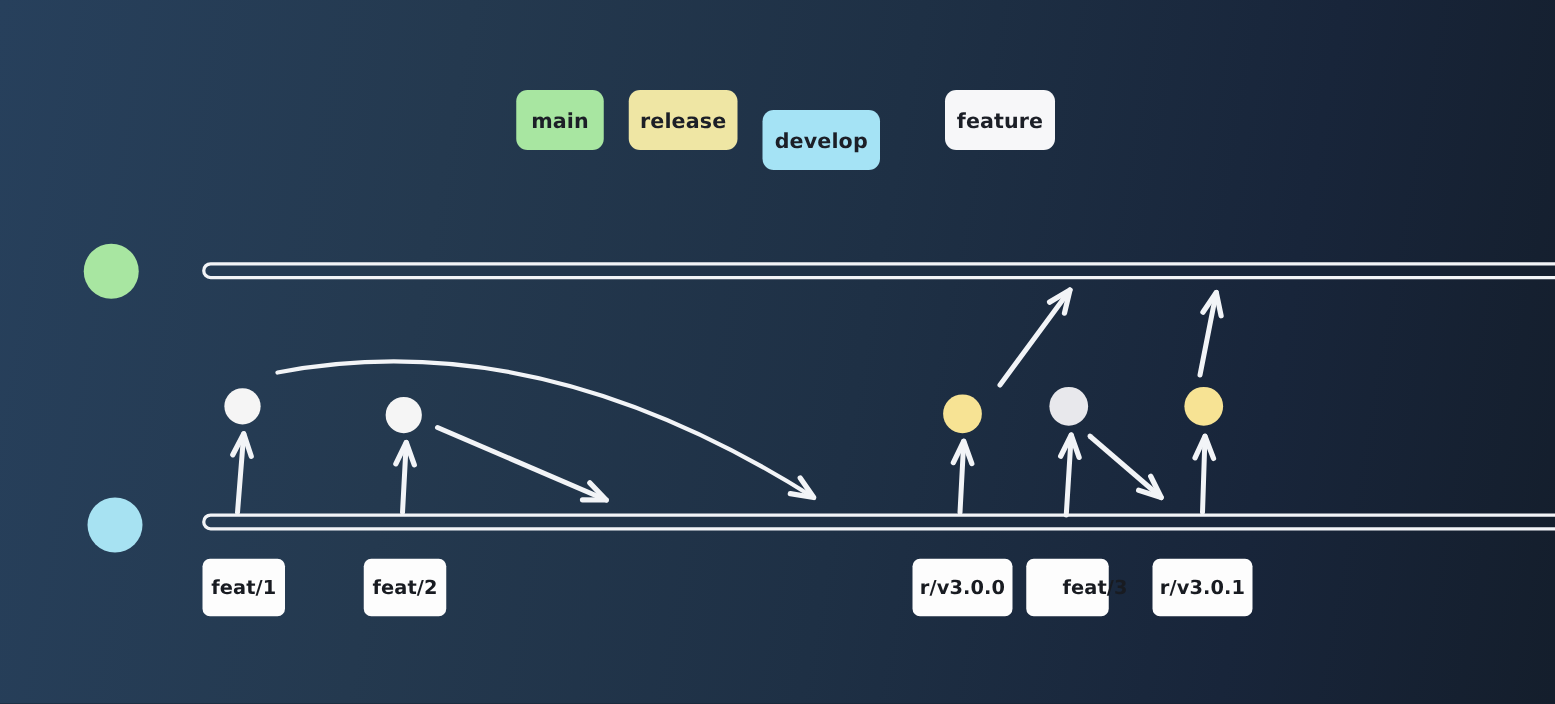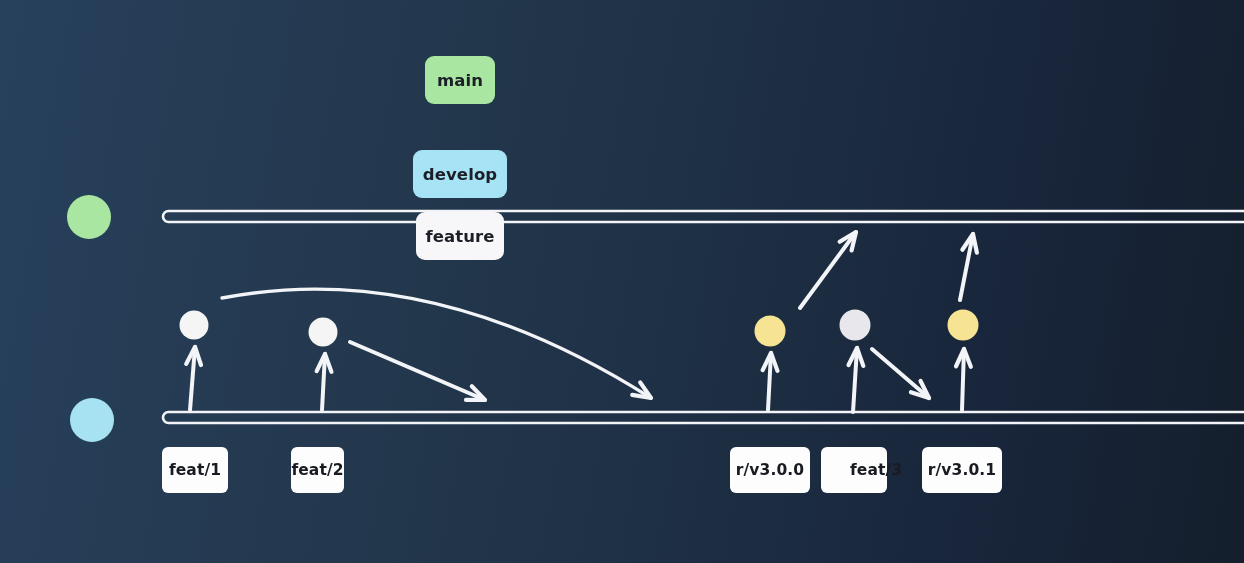"main" .legend { flex-direction: column -> row; gap: 14px -> 20px }
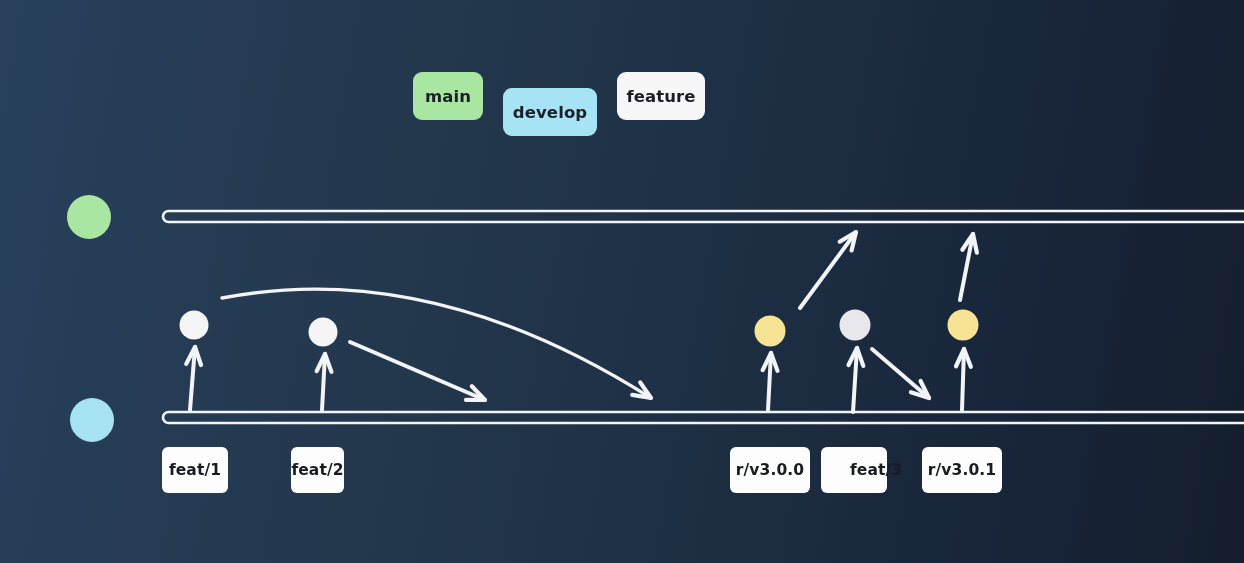"release" div.legend-chip { html: none -> <div> <span>release</span> </div> }
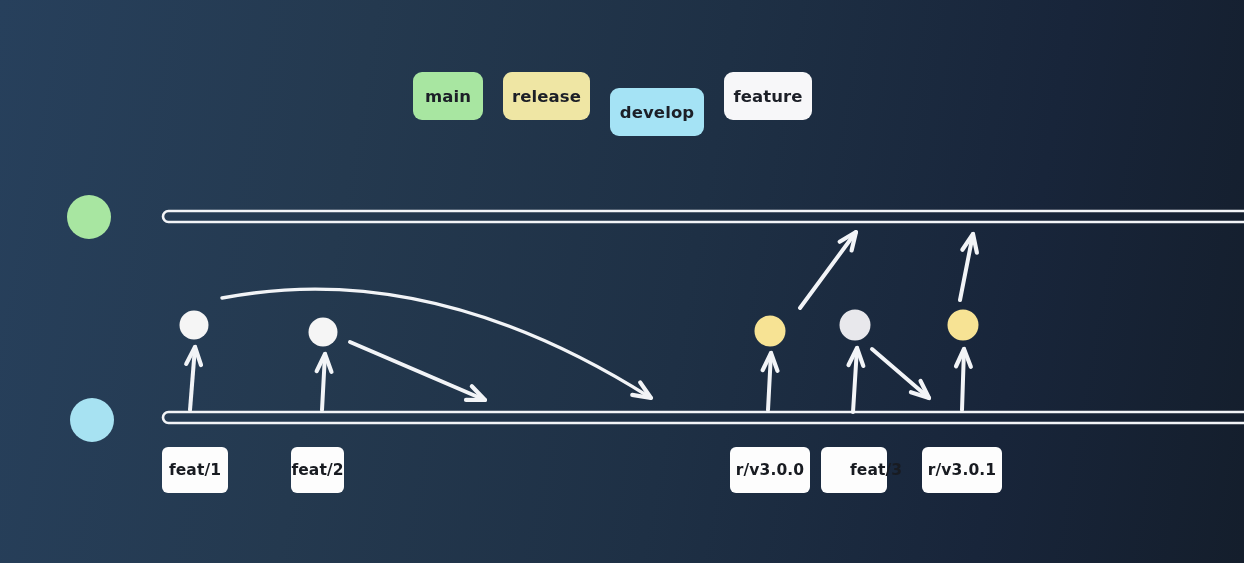"feature" div.legend-chip { margin-left: none -> 32px }
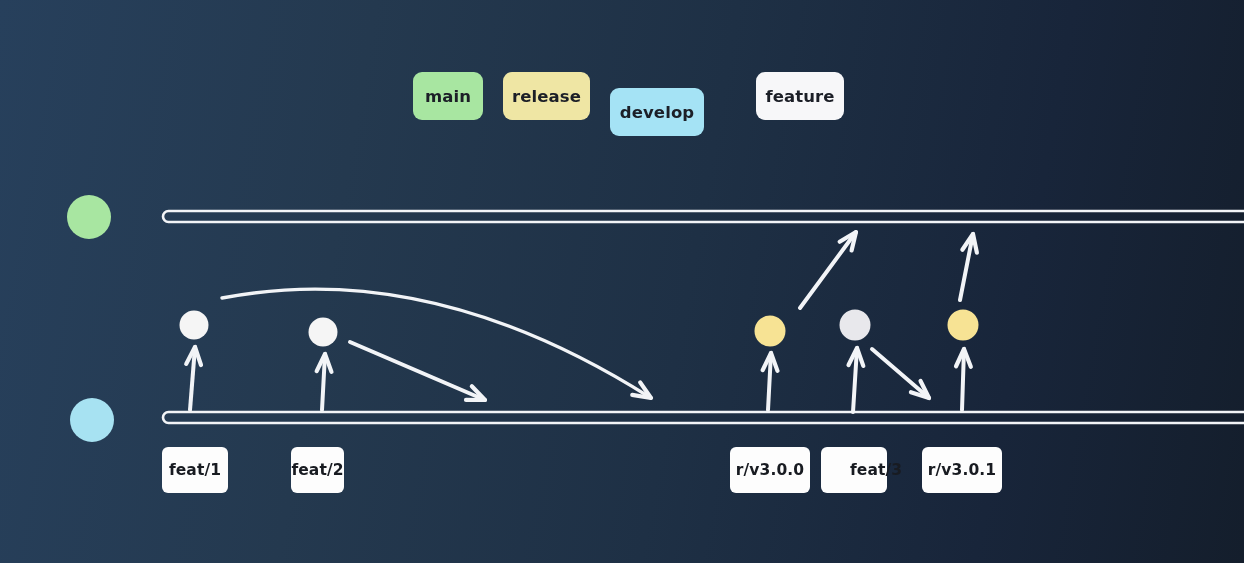"feat/2" div.ref-label { width: 53px -> 66px }
